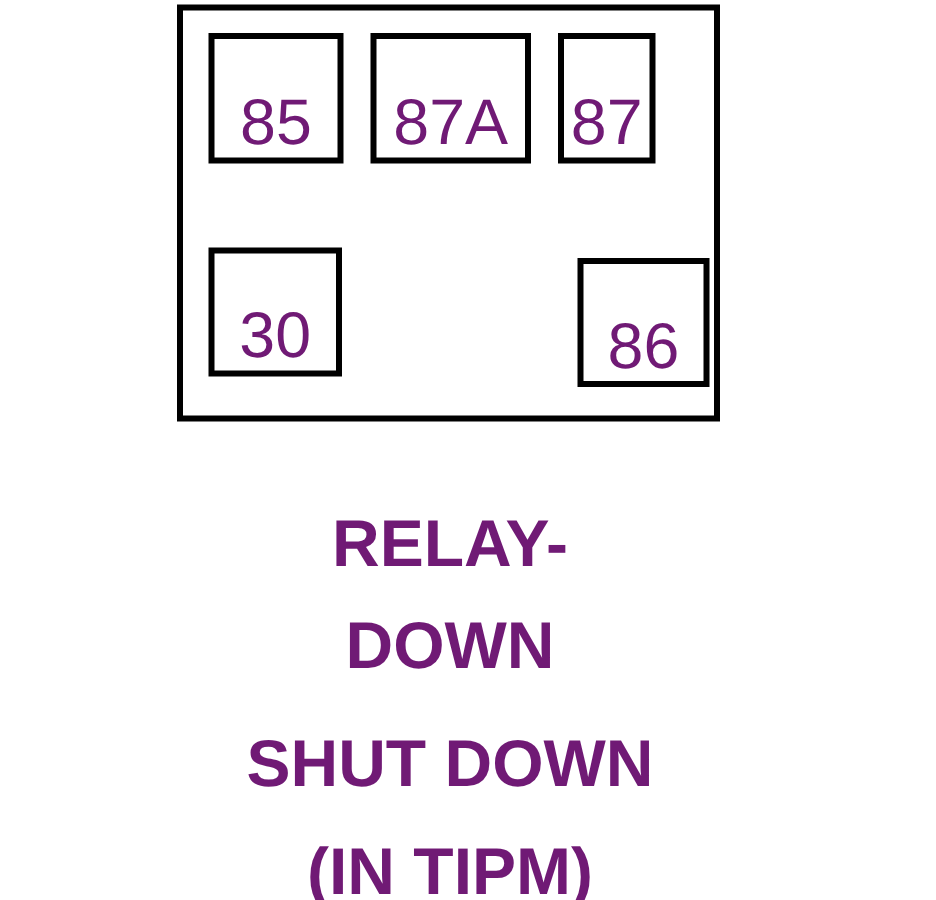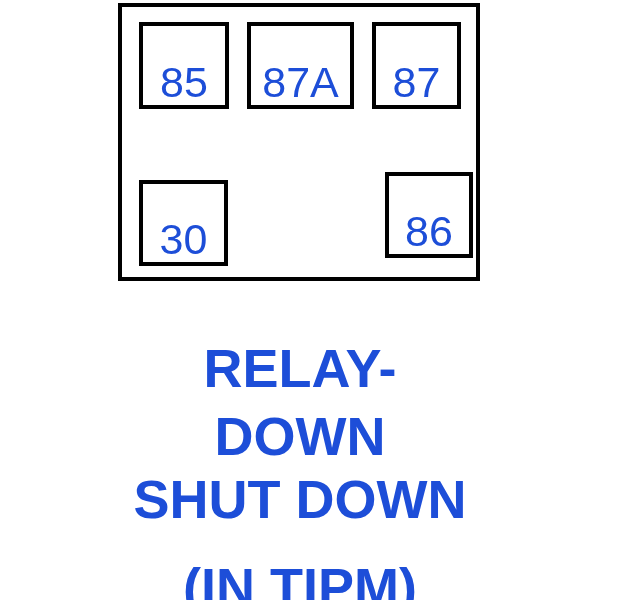"85" .canvas { color: #1d4ed8 -> #701a75 }
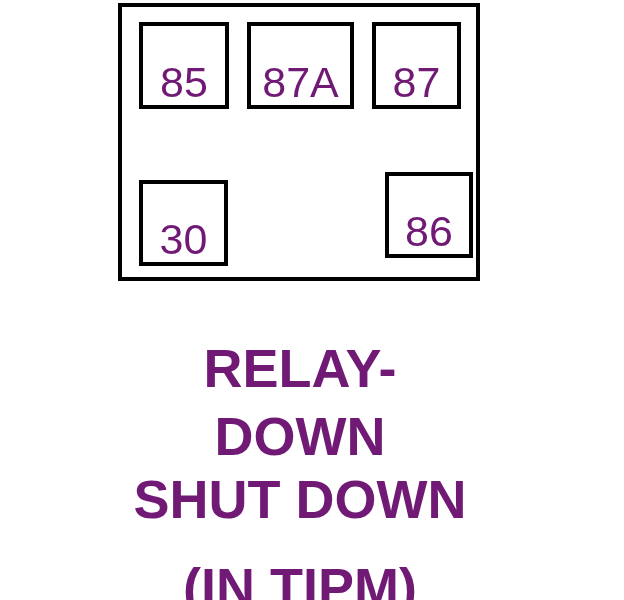"87" .pin-87 { width: 89px -> 65px }
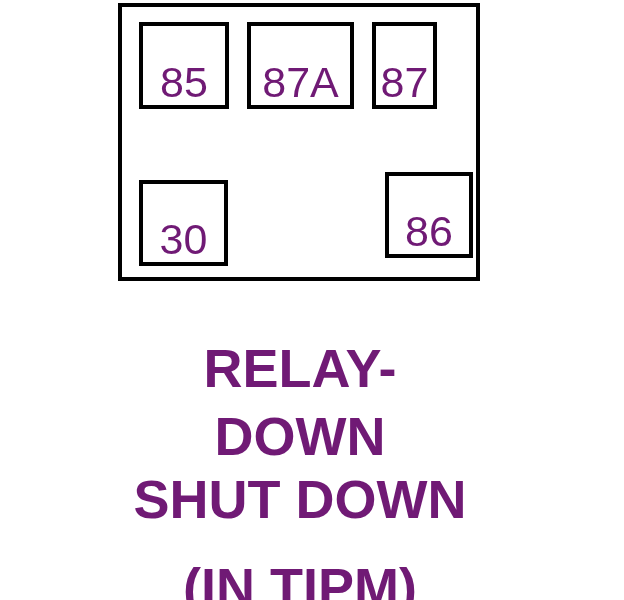"30" .pin-30 { top: 180px -> 165px }
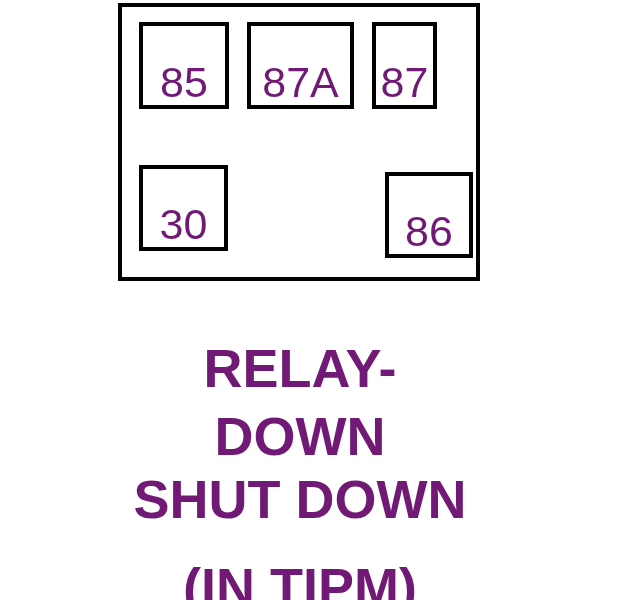"RELAY-" .caption-line { font-size: 54px -> 44px }
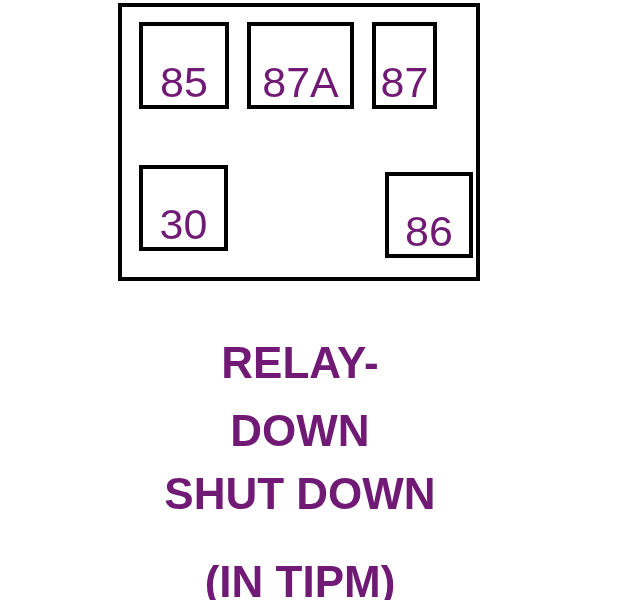"SHUT DOWN" .caption-line-3 { top: 472px -> 488px }
